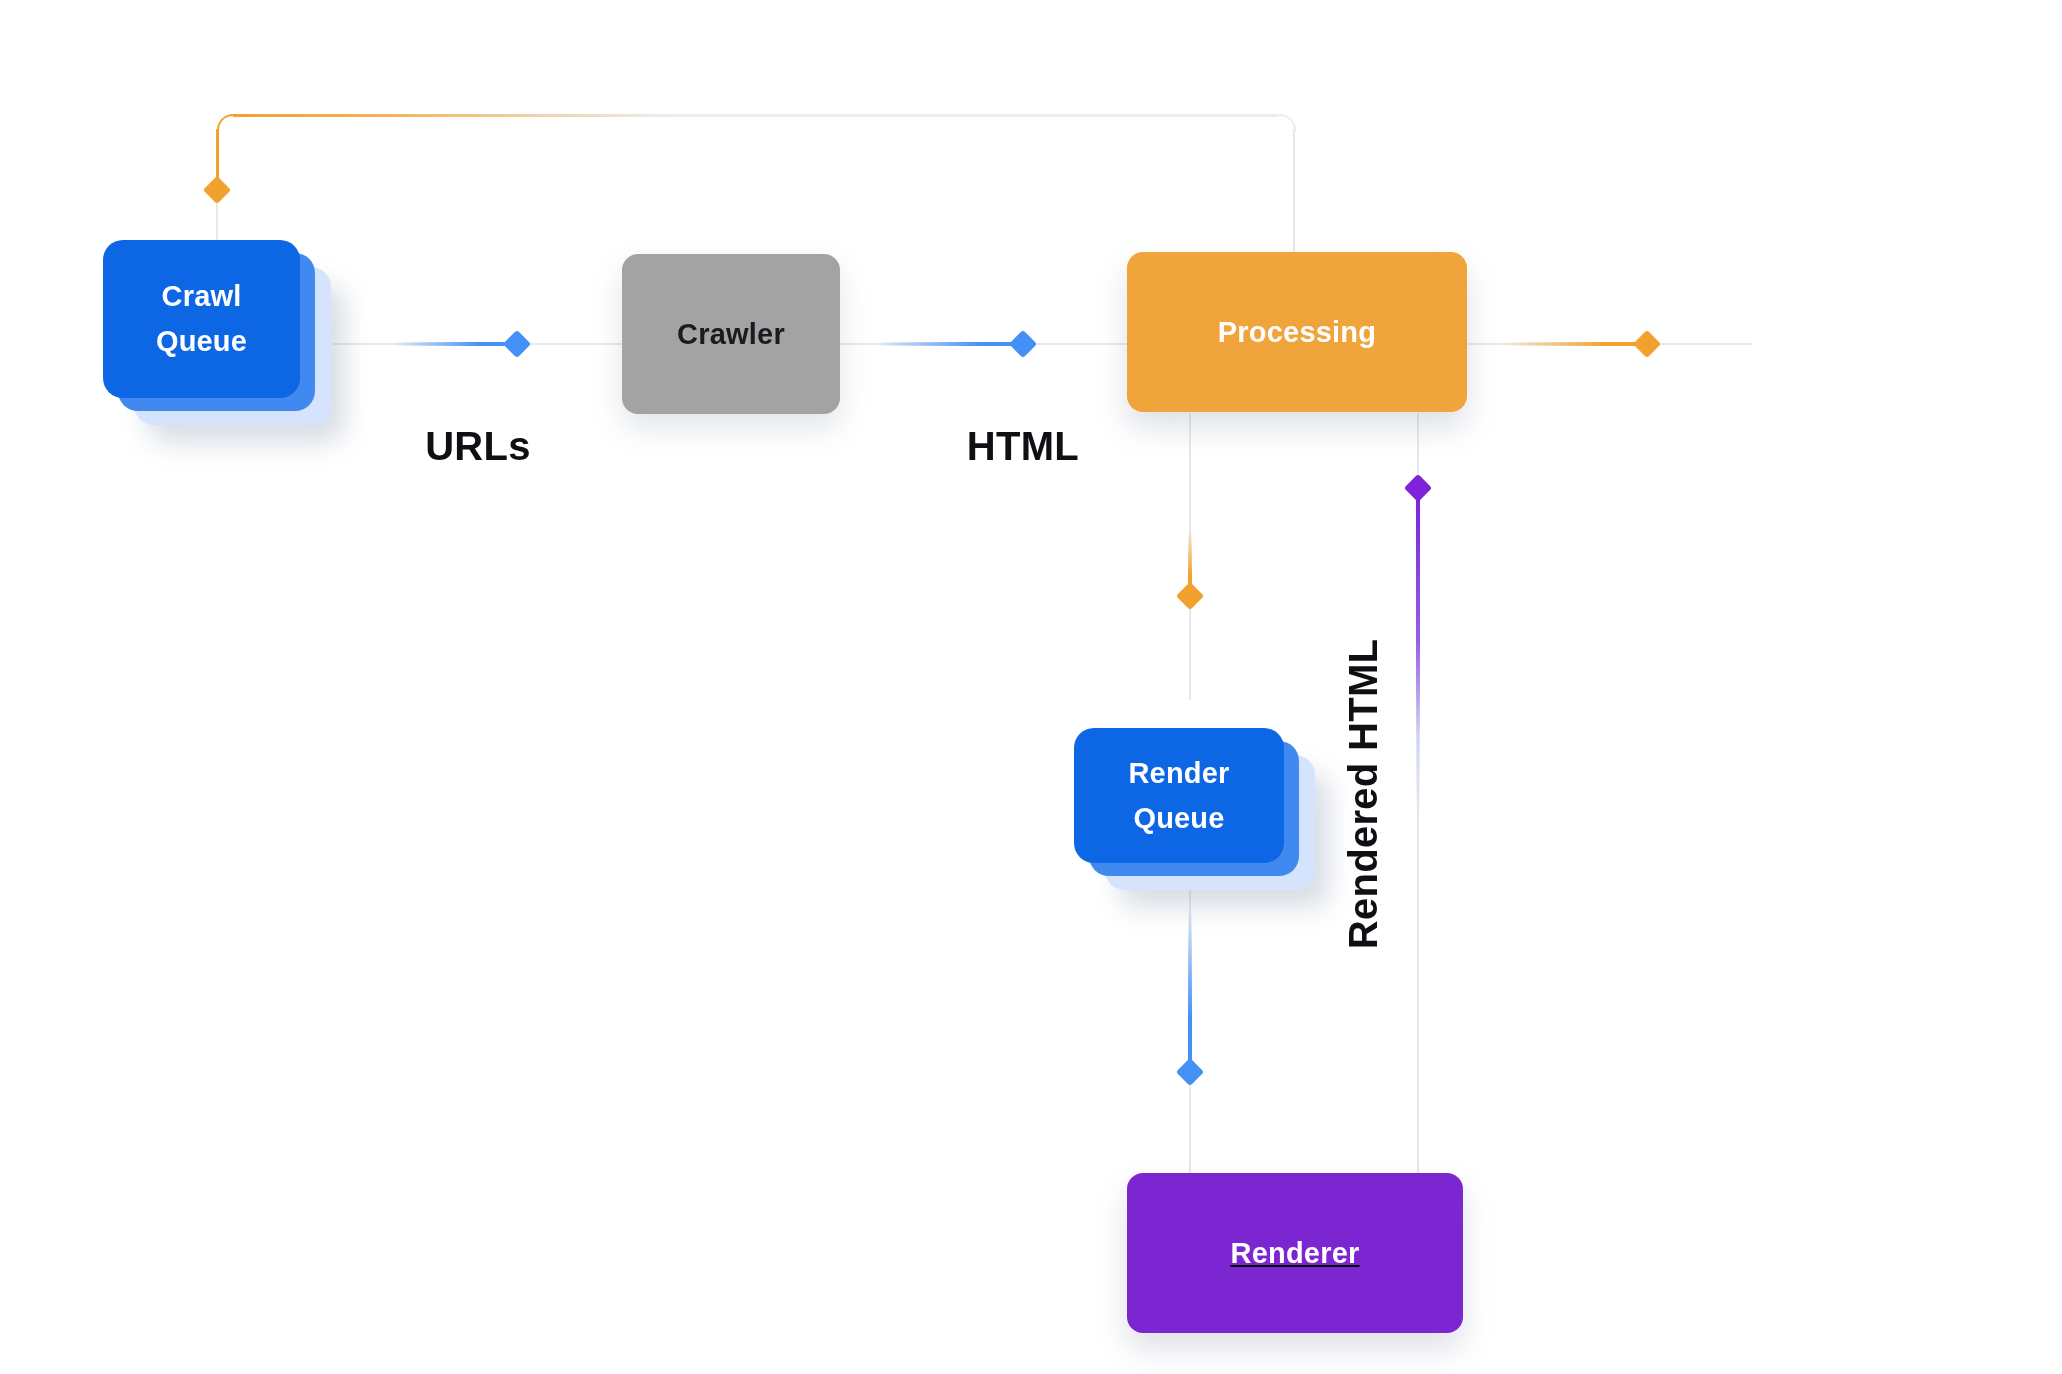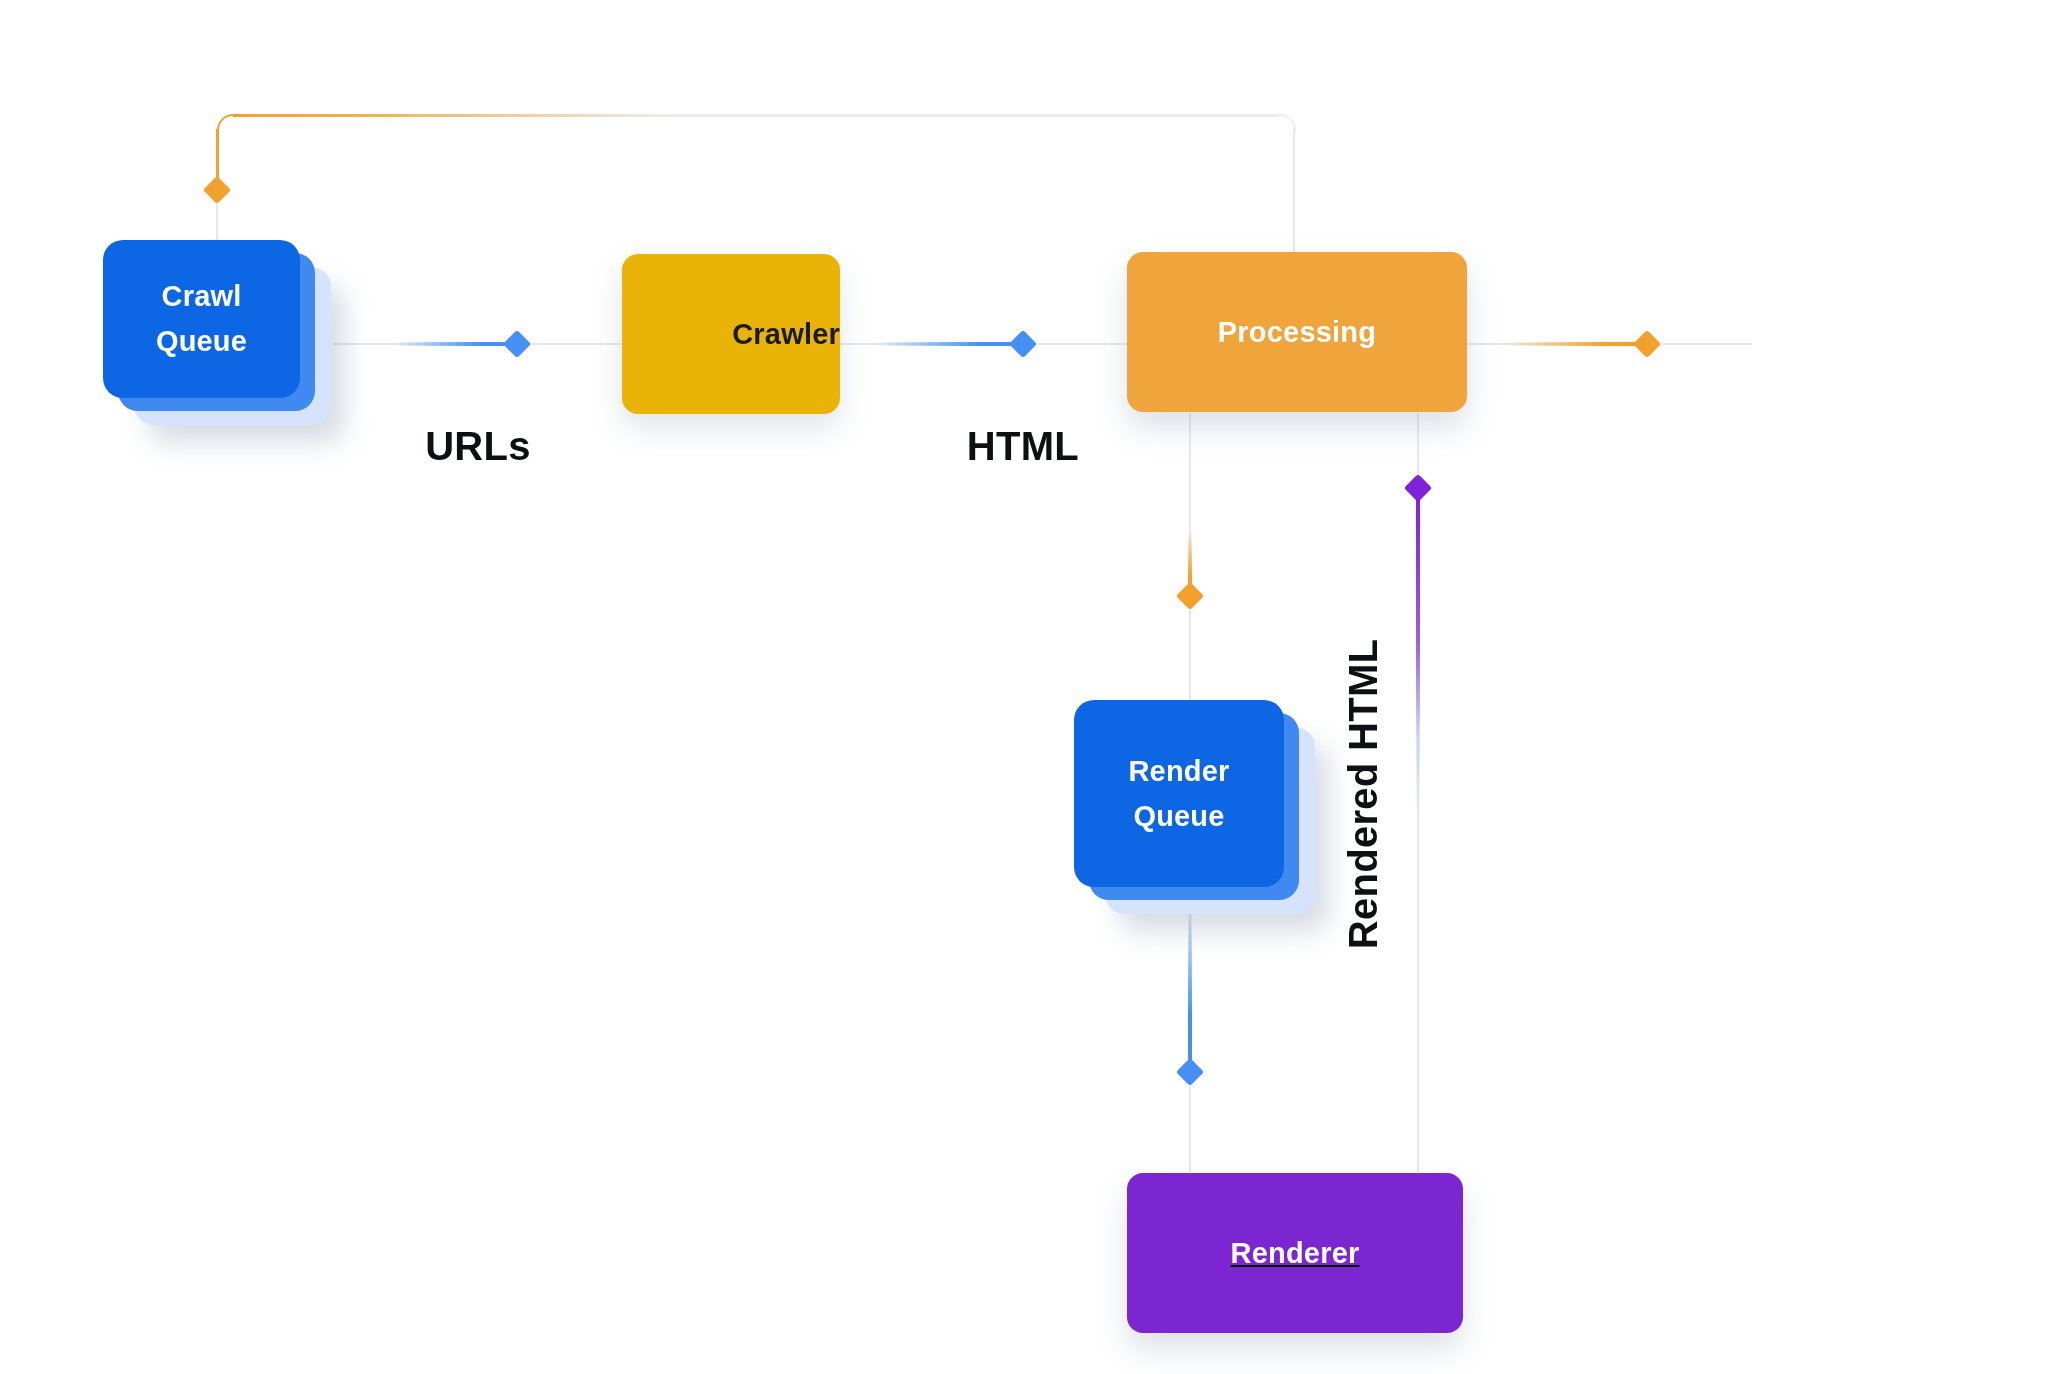"Crawler" .node-crawler { background: #eab308 -> #a3a3a3; justify-content: flex-end -> none }
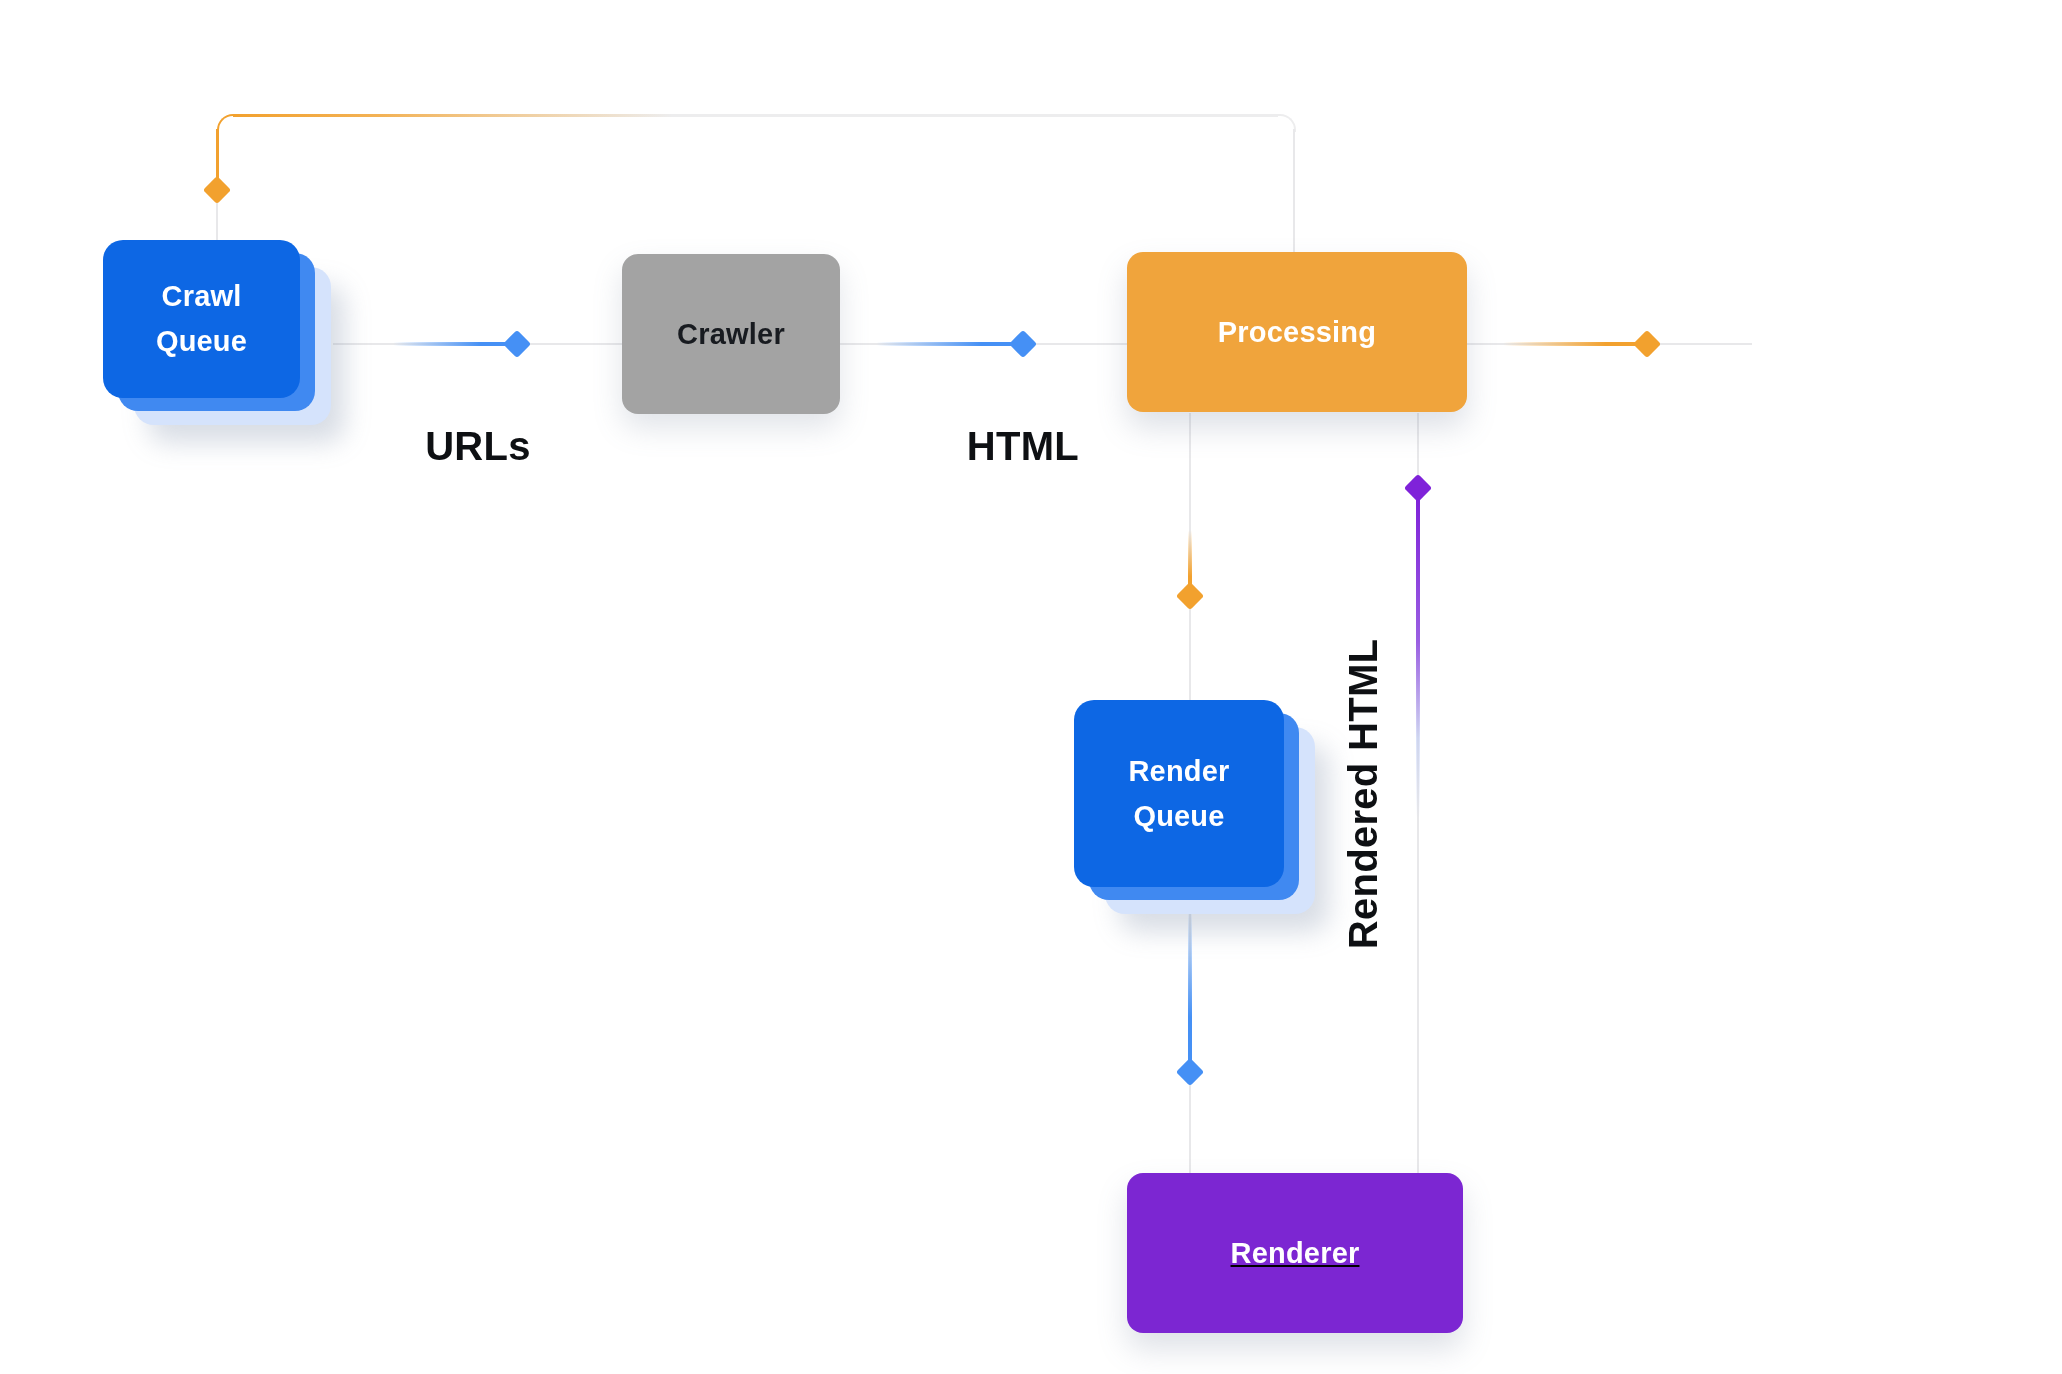"Render" div.stack { height: 187px -> 135px; top: 664px -> 692px }
